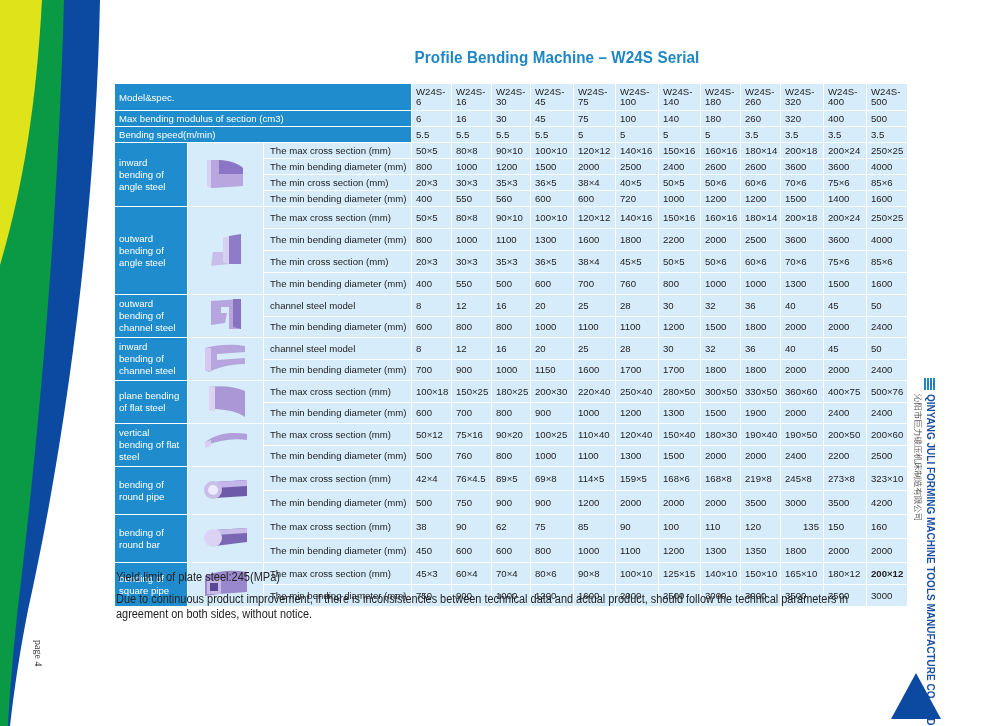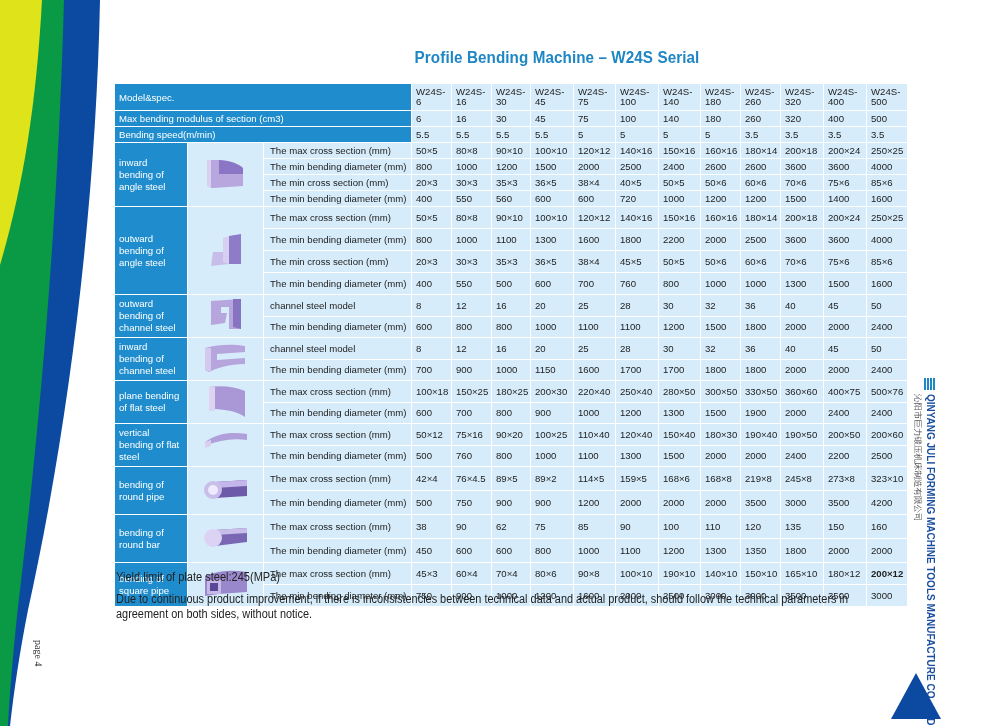"89×2" td { text: 89×2 -> 69×8 }
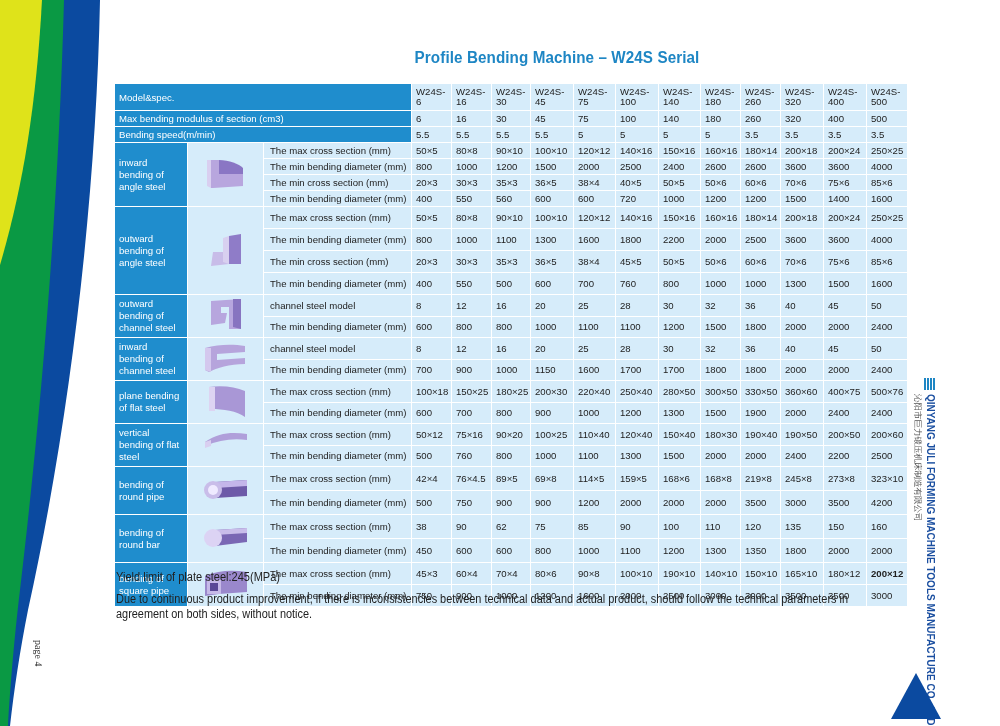"135" td { text-align: none -> right }
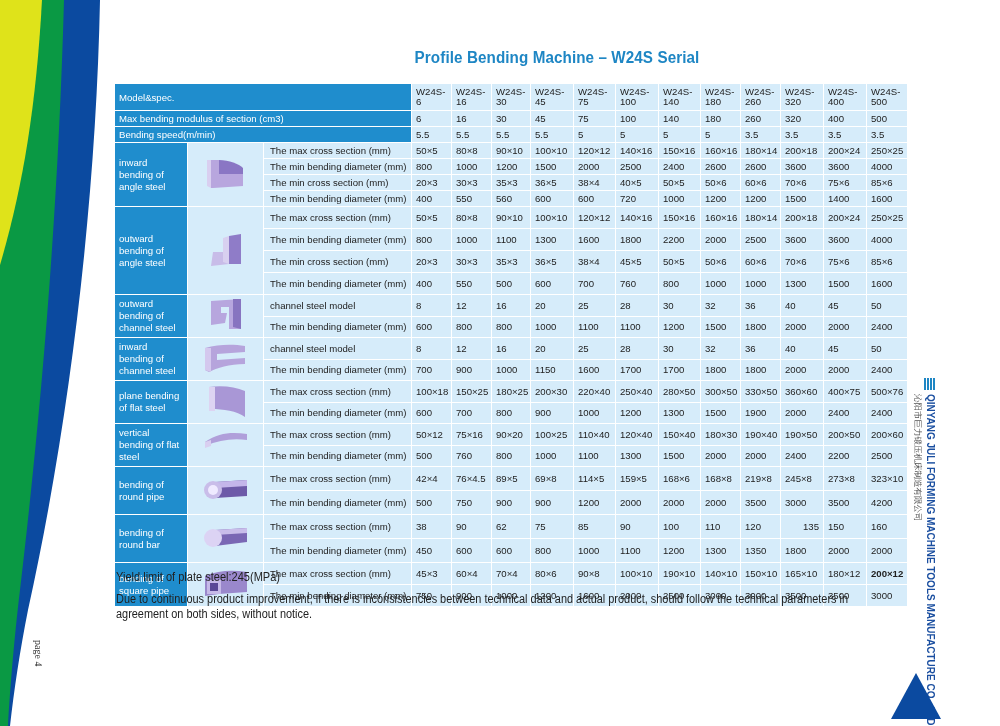"190×10" td { text: 190×10 -> 125×15 }
